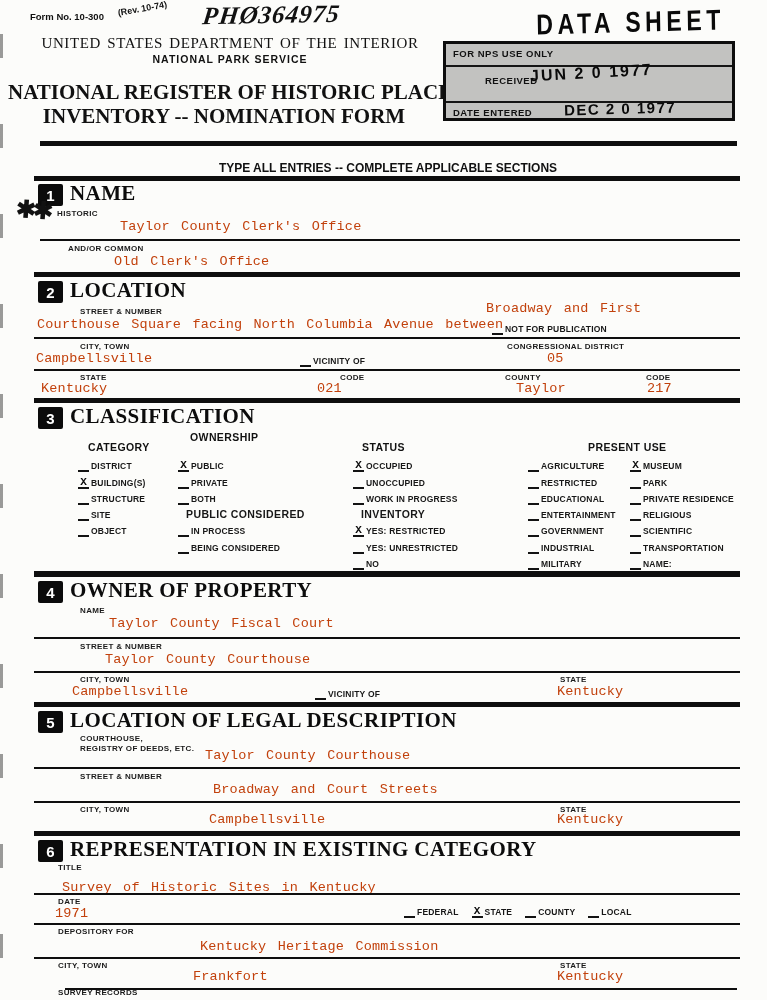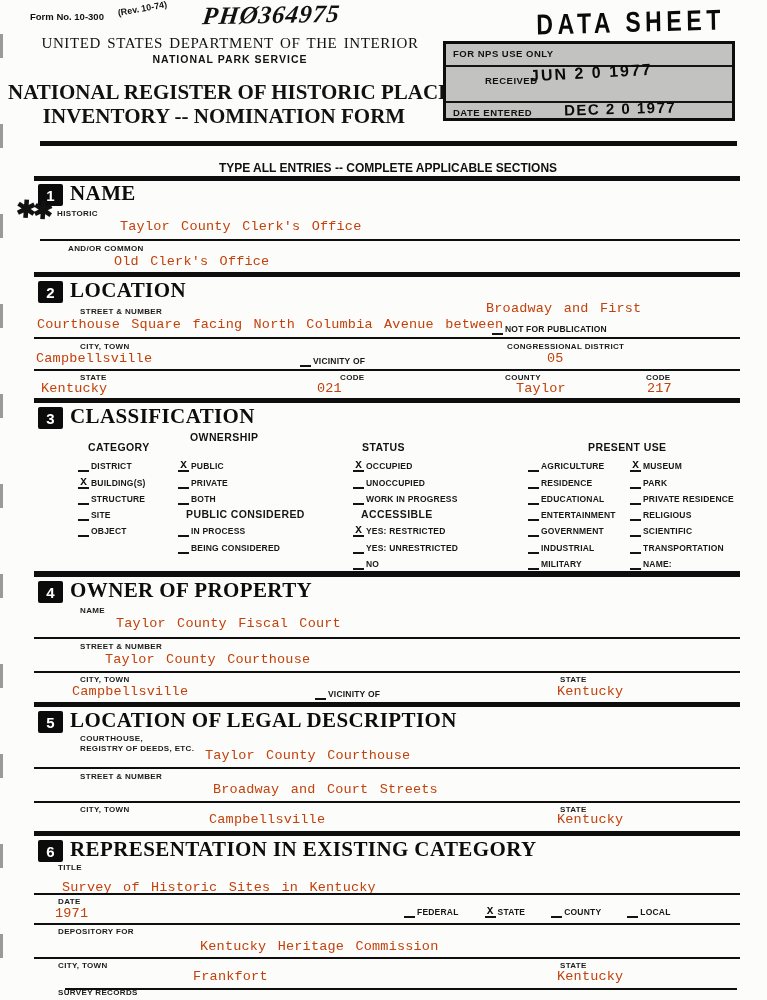"RESIDENCE" span.cb-label { text: RESIDENCE -> RESTRICTED }
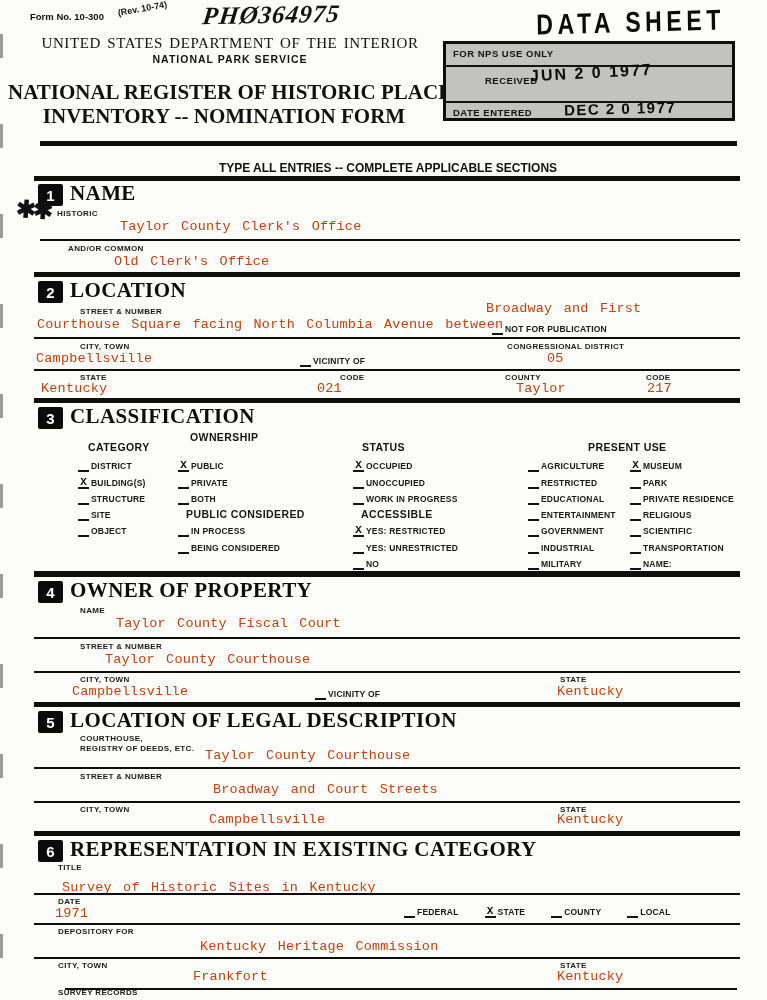"ACCESSIBLE" span.cb-label { text: ACCESSIBLE -> INVENTORY }
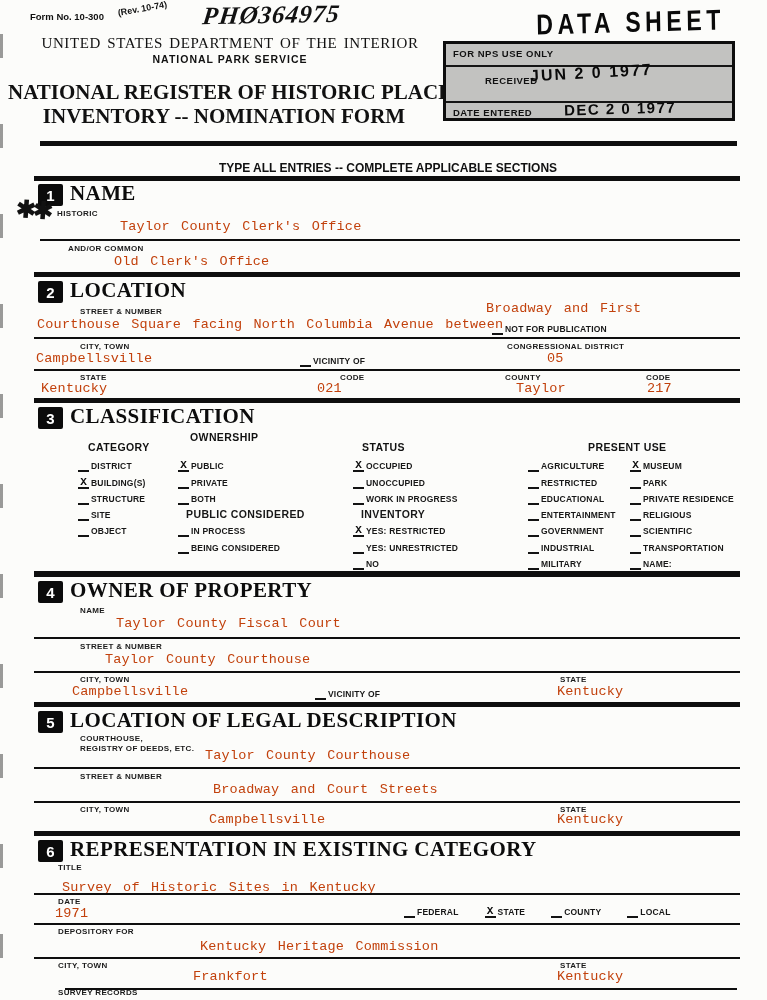"Taylor County Fiscal Court" div.val { left: 116px -> 109px }
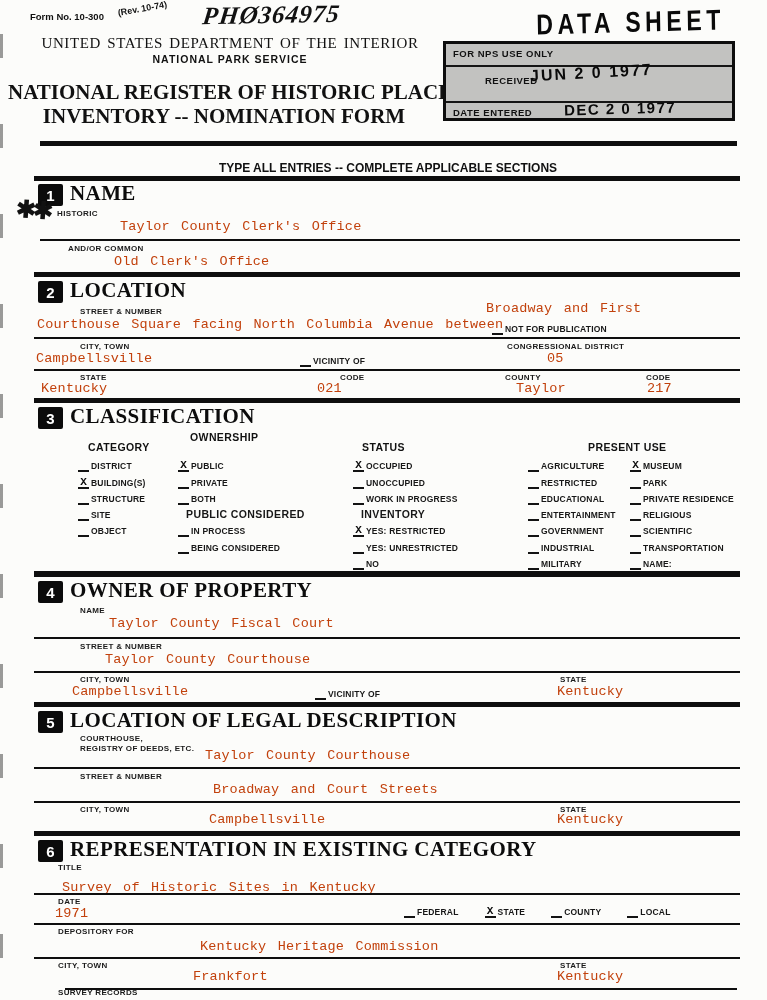"FEDERAL" .cb-row { gap: 26px -> 13px }
